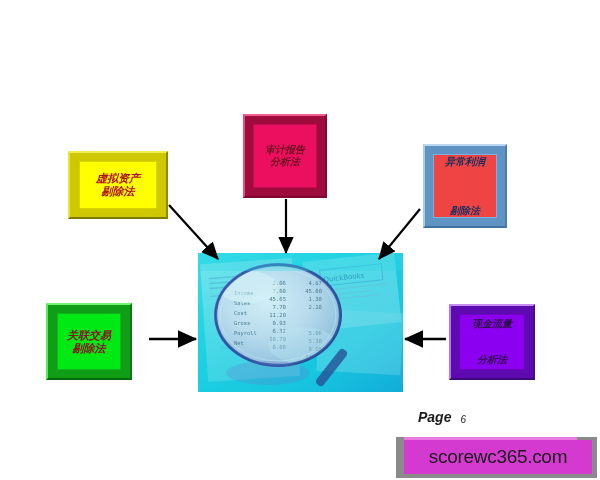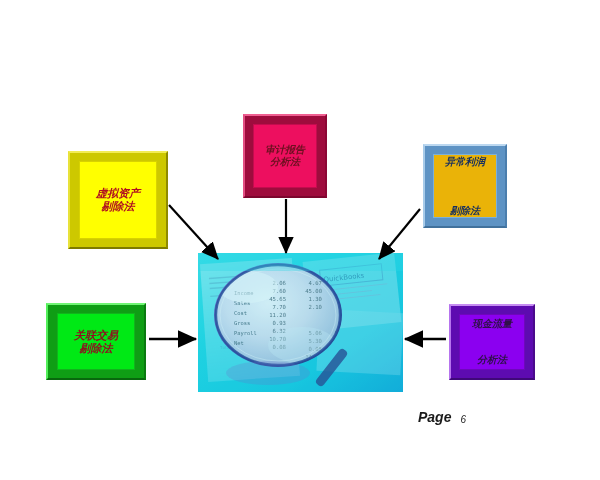"异常利润" #box-abnormal-profit .face { background: #eab308 -> #ef4444 }
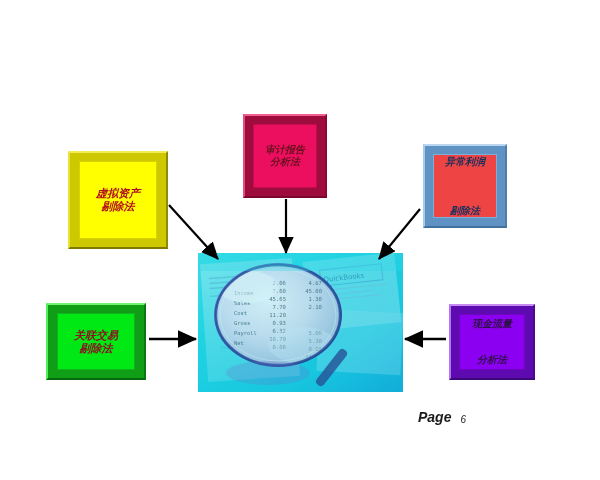"虚拟资产" #box-virtual-assets { height: 98px -> 68px }
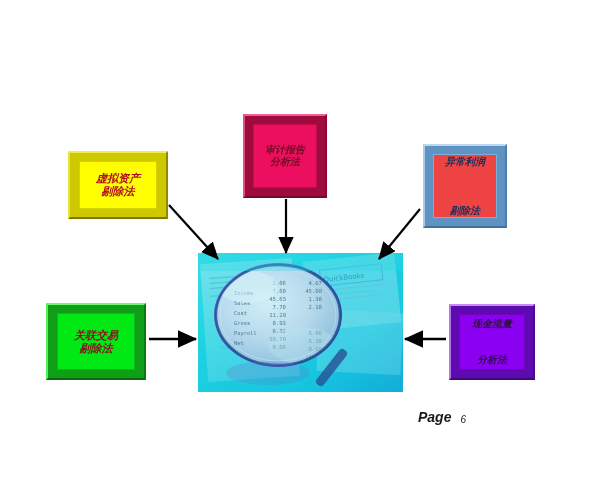"关联交易" #box-related-party { width: 100px -> 86px }
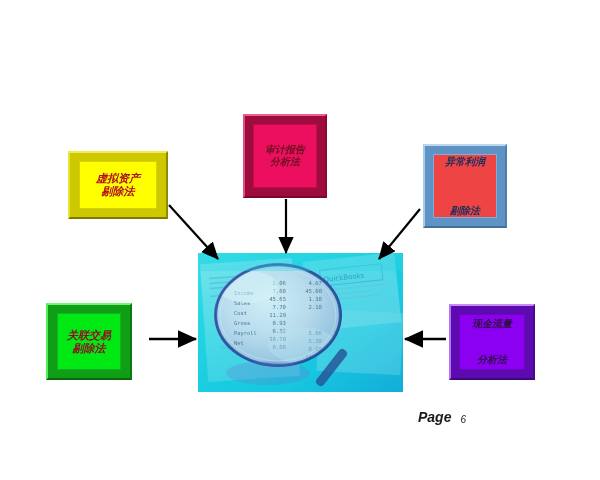"scorewc365.com" div { html: none -> <div> <div></div> <div> <span>scorewc365.com</span> </div> </div> }
